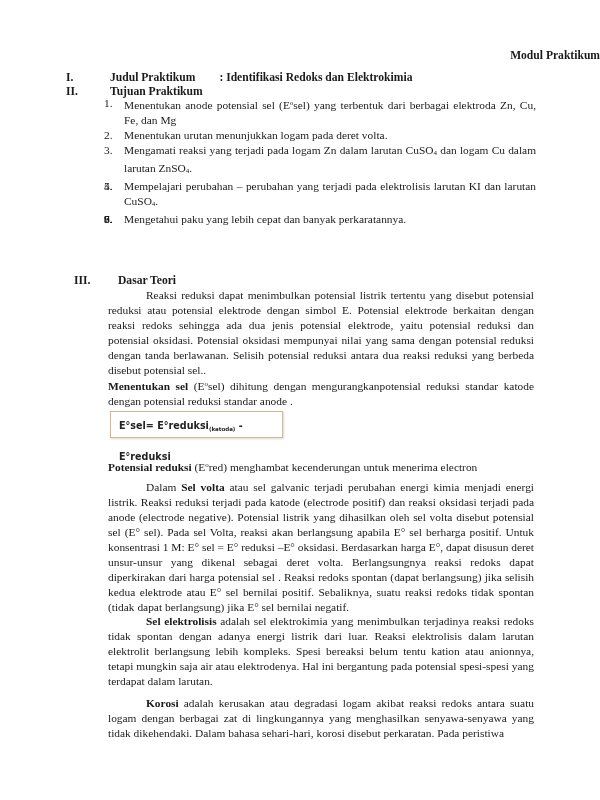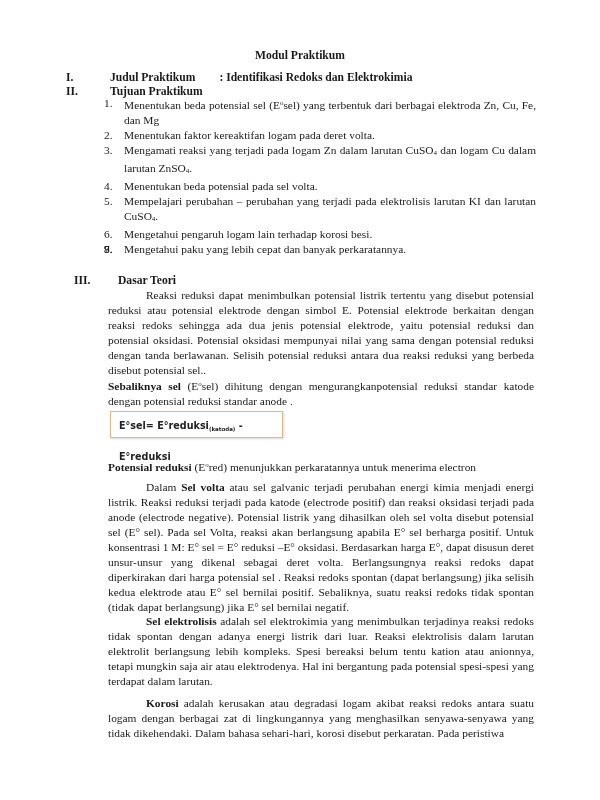"Modul Praktikum" .title { text-align: center -> right }
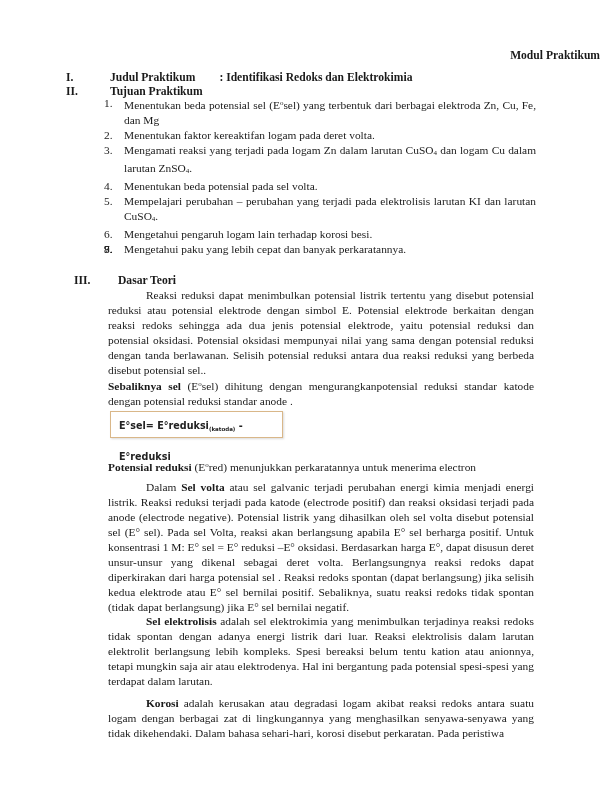"Menentukan beda potensial sel (E" span { text: beda -> anode }
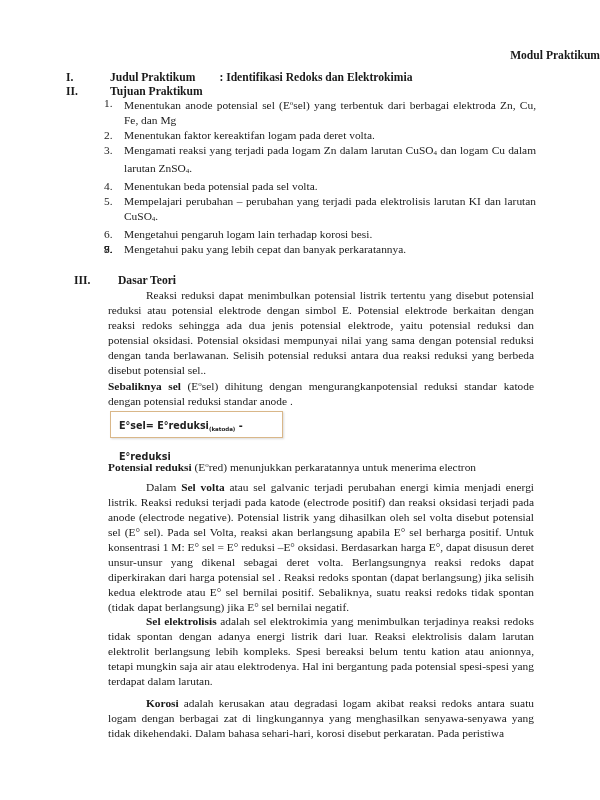"Menentukan faktor kereaktifan logam pada" span { text: faktor kereaktifan -> urutan menunjukkan }
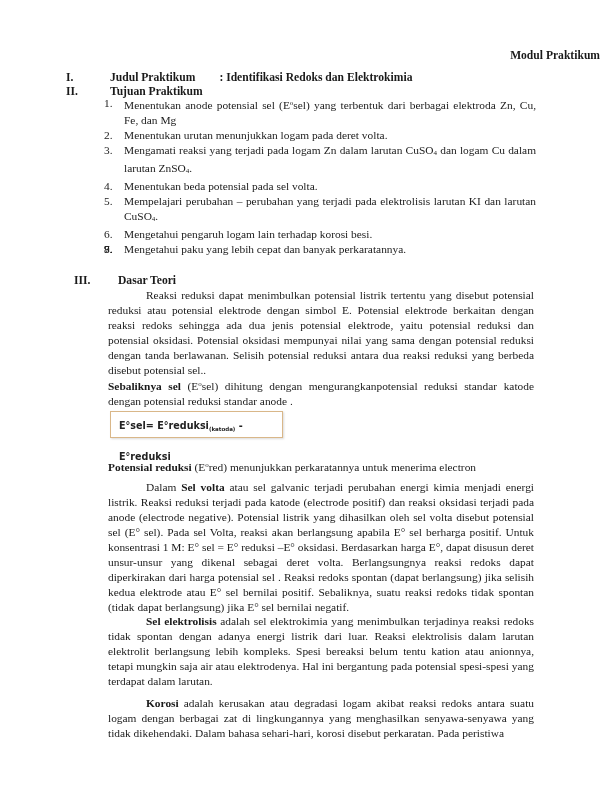"Menentukan beda potensial pada sel" span { html: <span>Menentukan beda potensial pada sel volta.</span> -> none }
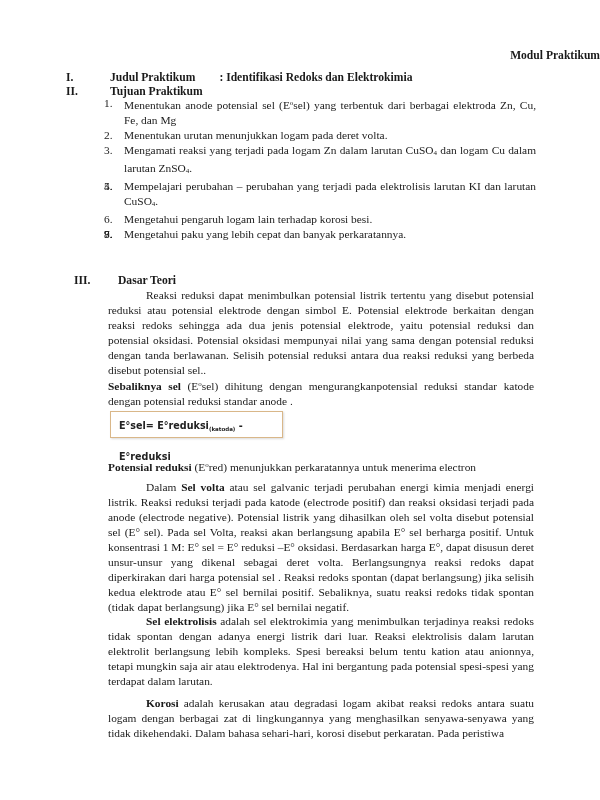"Mengetahui pengaruh logam lain terhadap" span { html: <span>Mengetahui pengaruh logam lain terhadap korosi besi.</span> -> none }
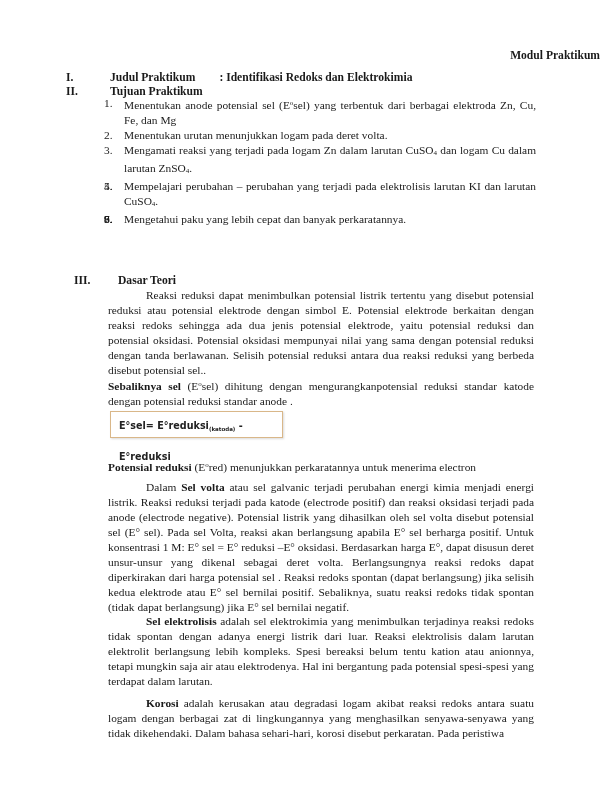"Sebaliknya sel" b { text: Sebaliknya -> Menentukan }
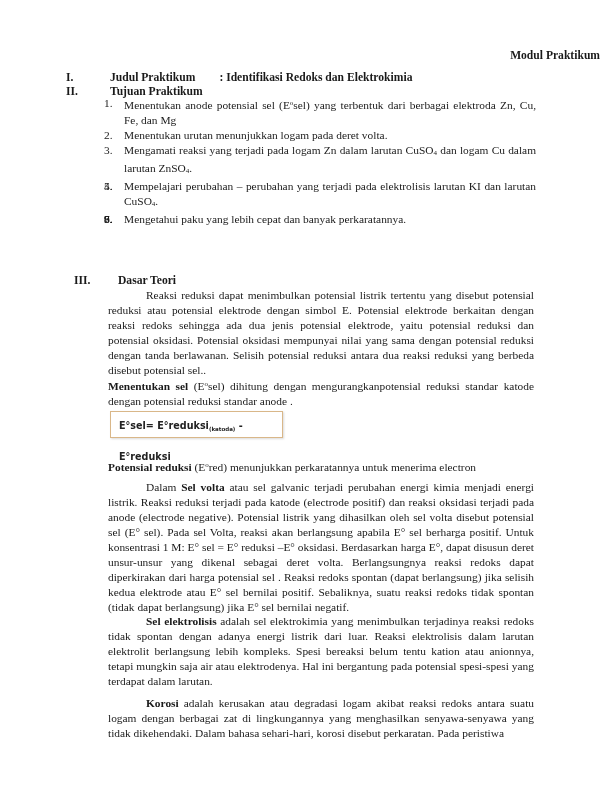"red) menunjukkan perkaratannya untuk" span { text: menunjukkan perkaratannya -> menghambat kecenderungan }
